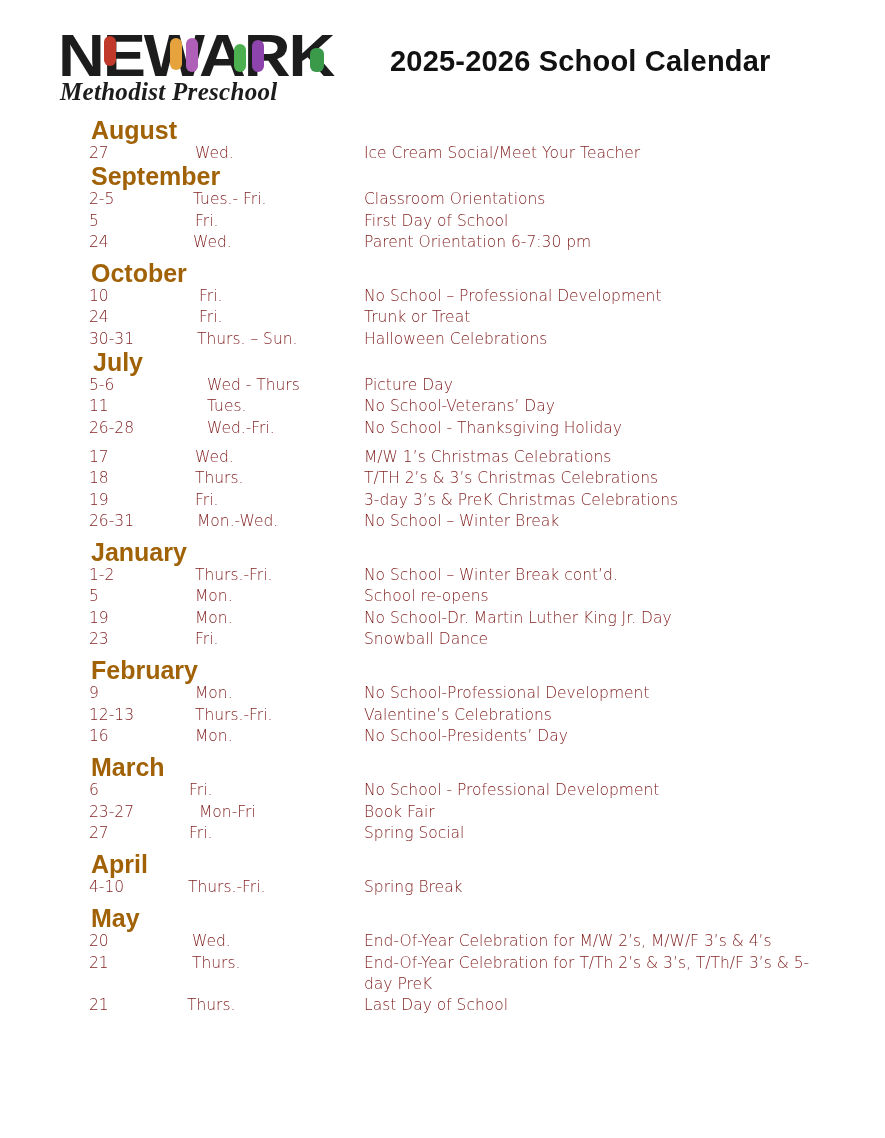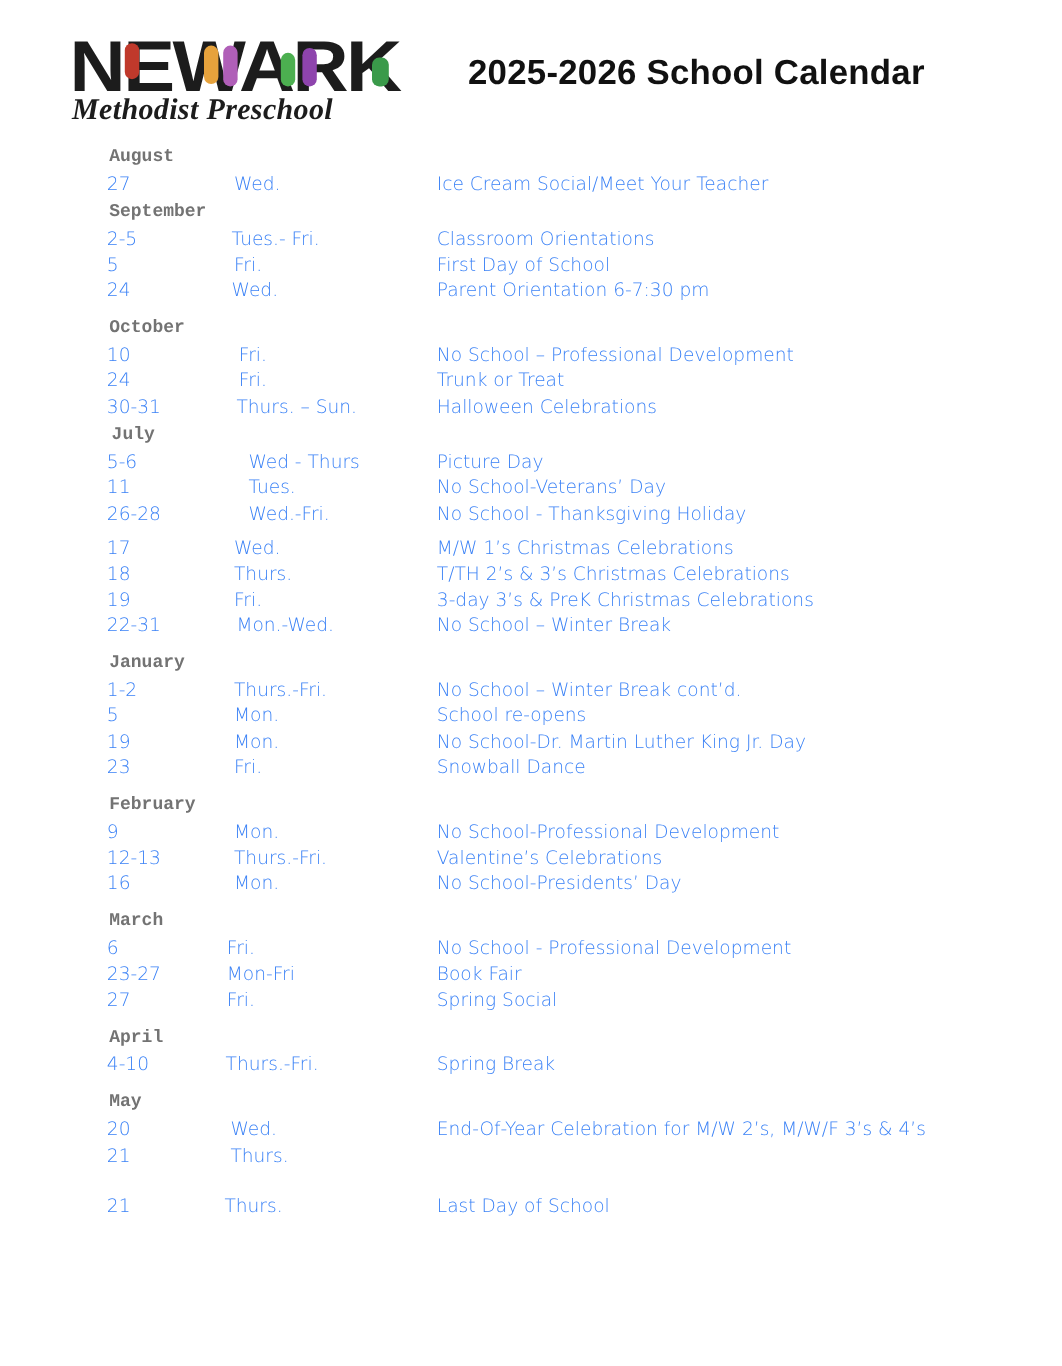"August" .month { color: #737373 -> #a16207; font-family: Liberation Mono, monospace -> Liberation Sans, sans-serif; font-size: 15px -> 25px }
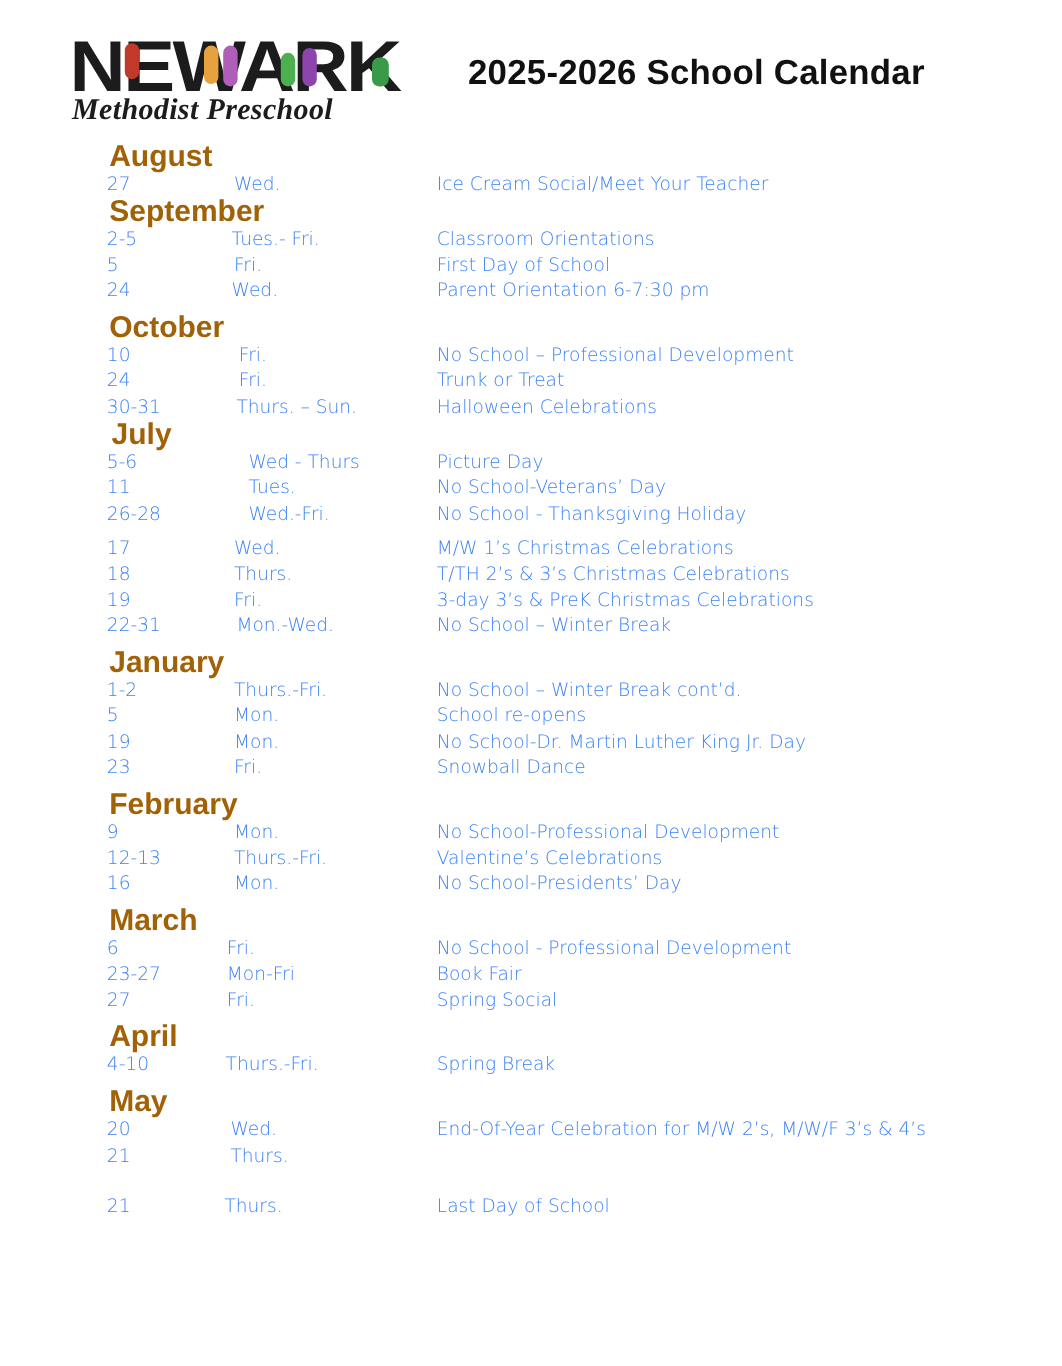"27" .row { color: #3b82f6 -> #7f1d1d }
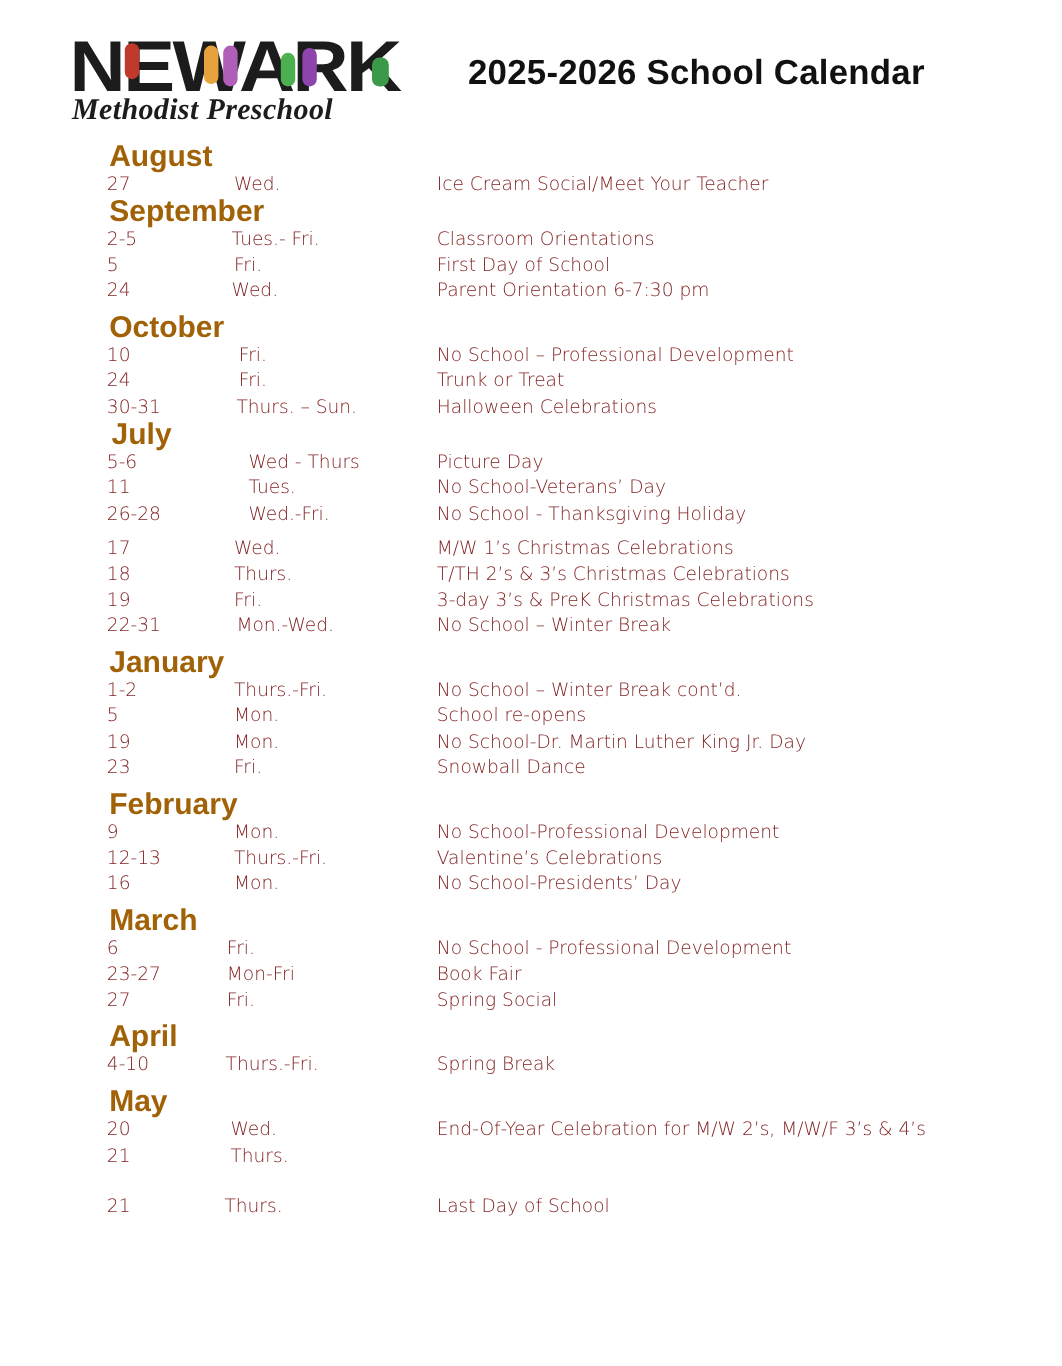"22-31" span.date { text: 22-31 -> 26-31 }
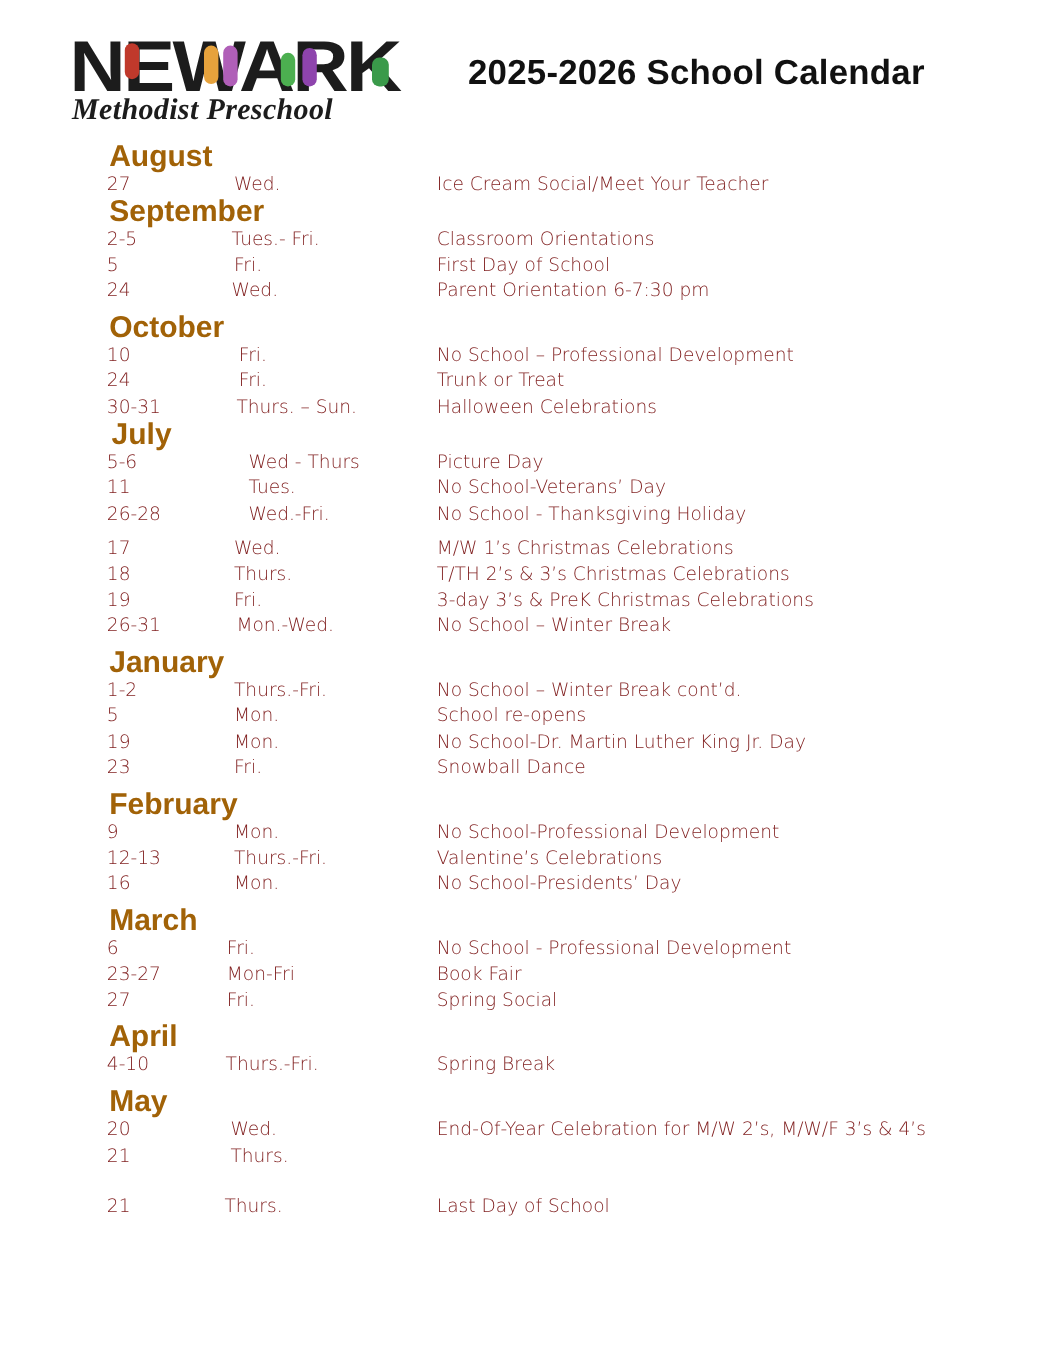"Mon-Fri" span.day { left: 98px -> 108px }
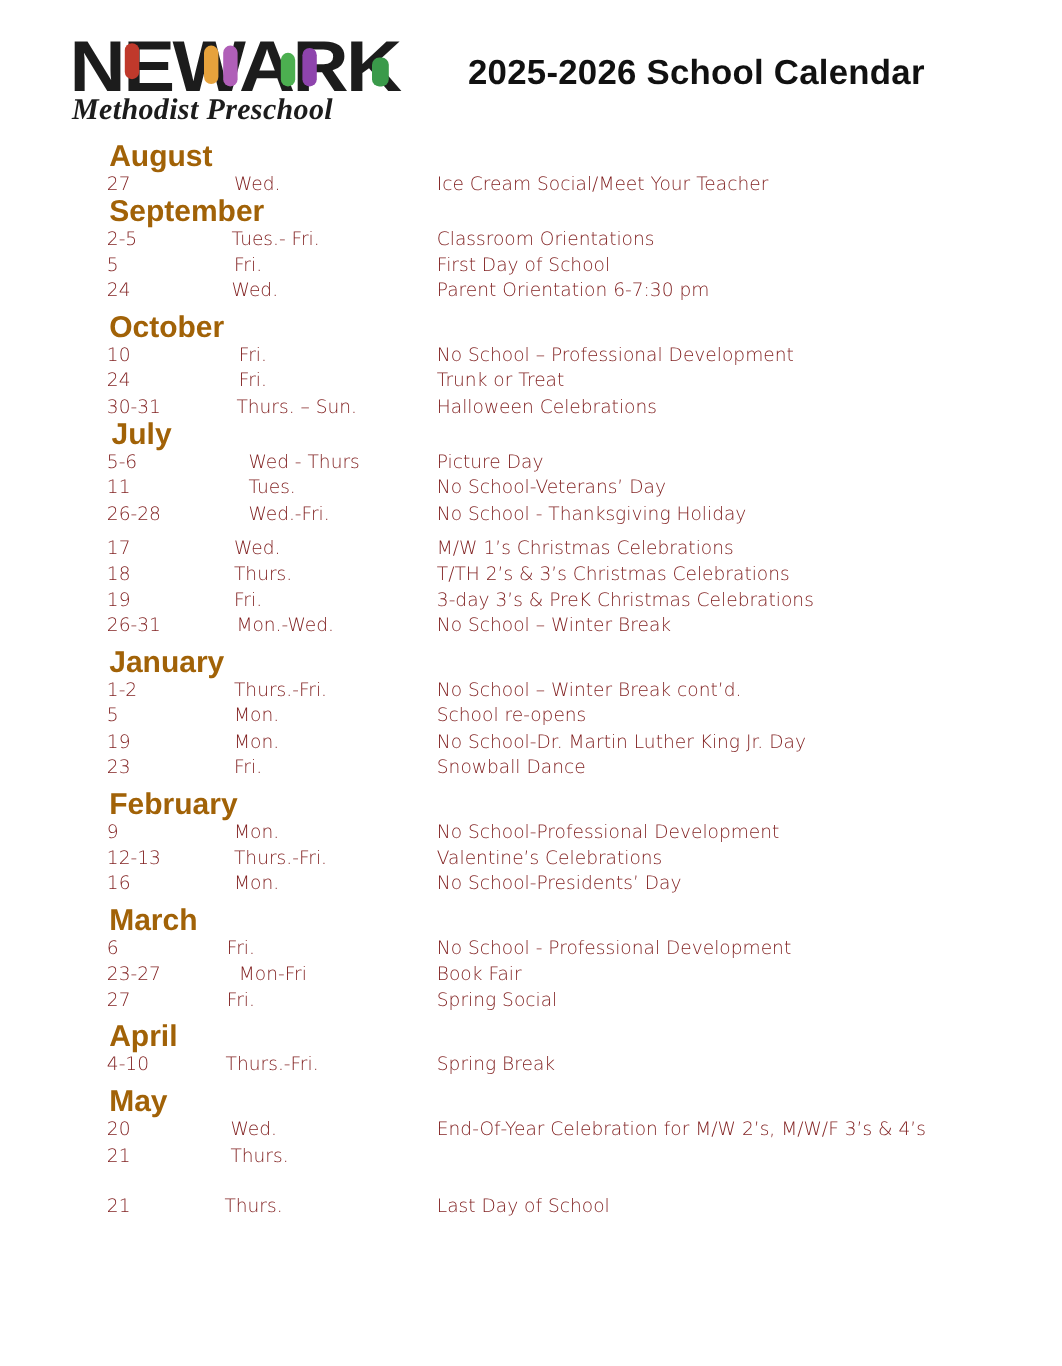"End-Of-Year Celebration for T/Th 2’s" span.event { html: none -> <span>End-Of-Year Celebration for T/Th 2’s &amp; 3’s, T/Th/F 3’s &amp; 5-day PreK</span> }
